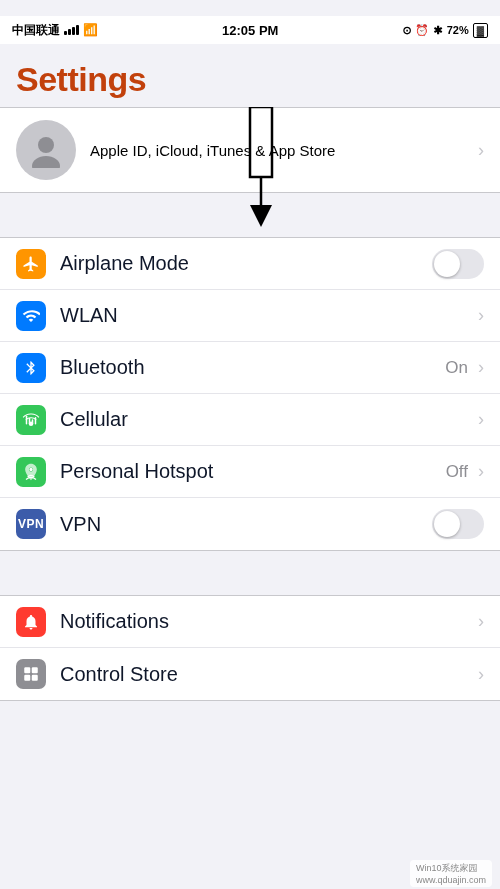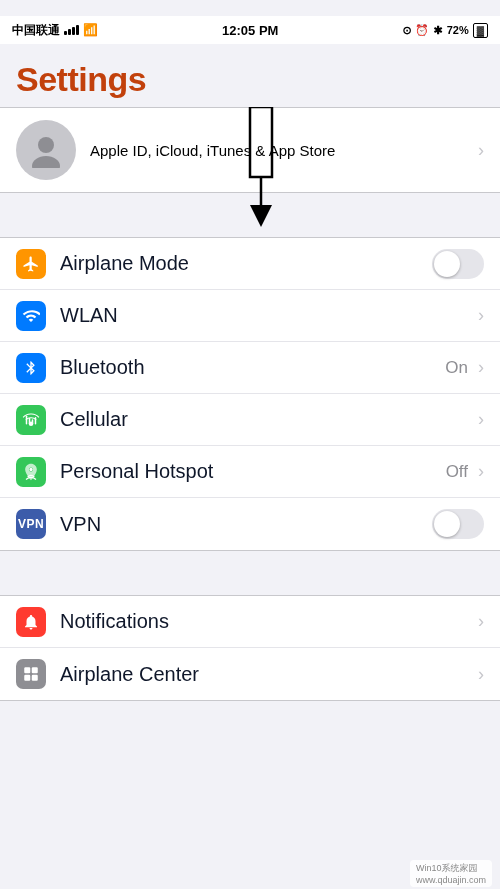"Airplane Center" span.row-label { text: Airplane Center -> Control Store }
